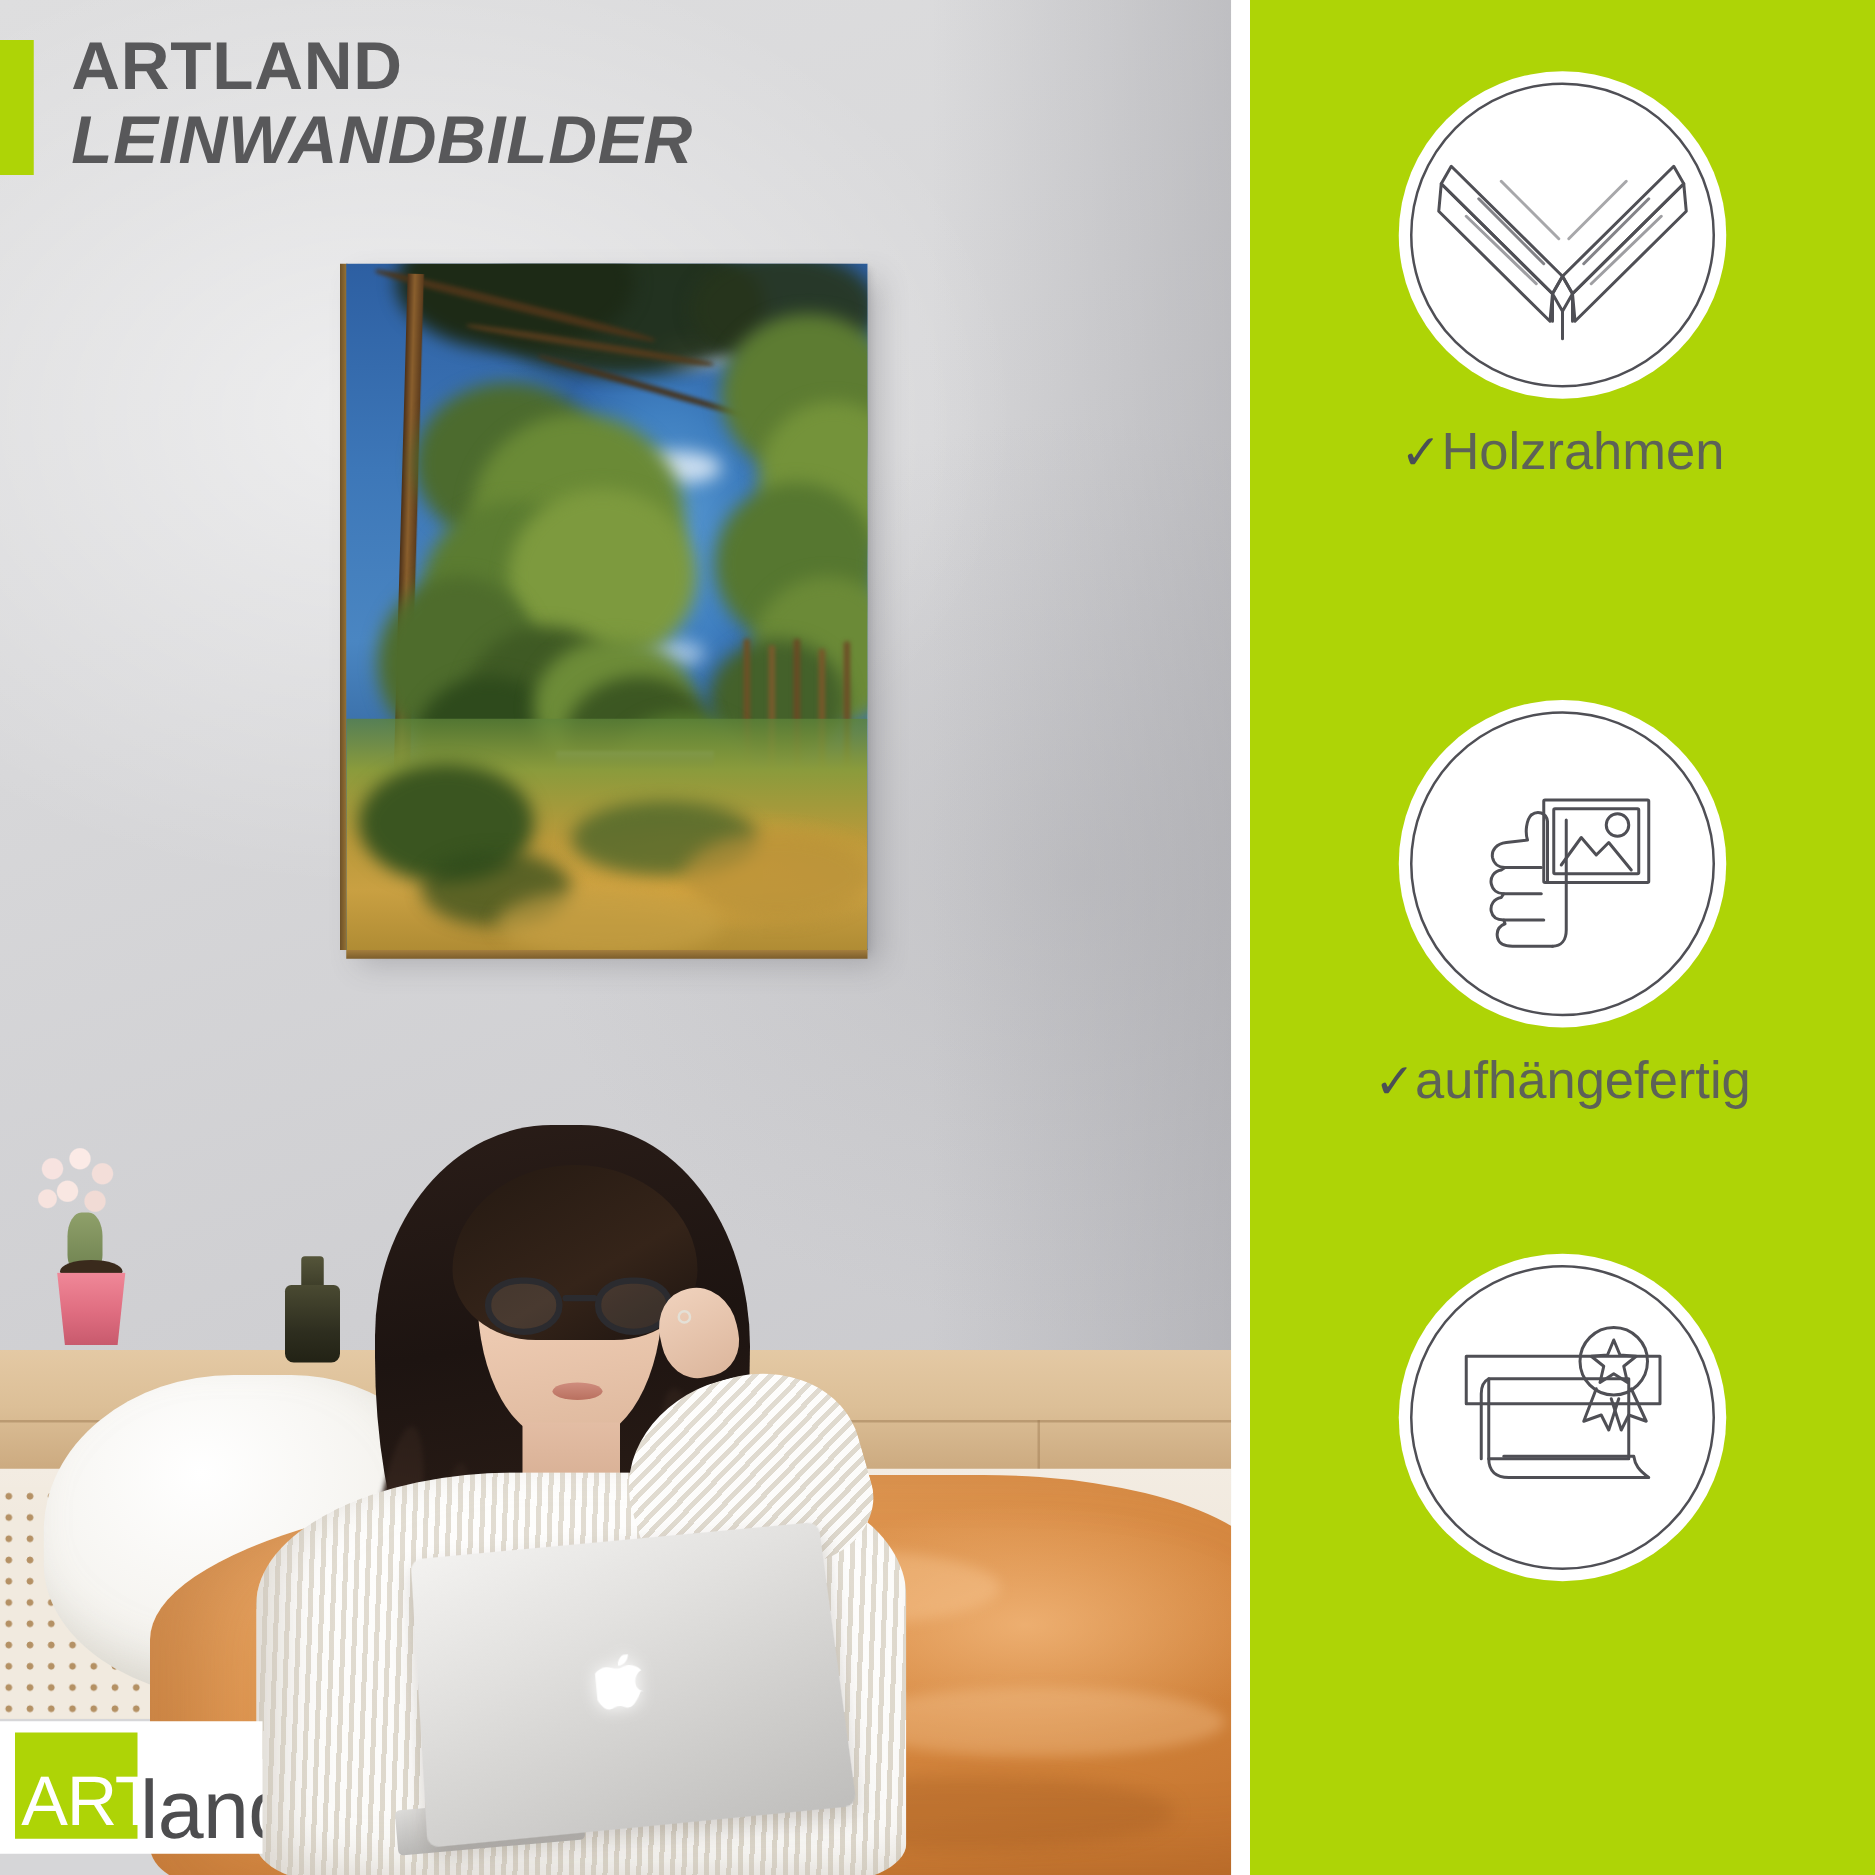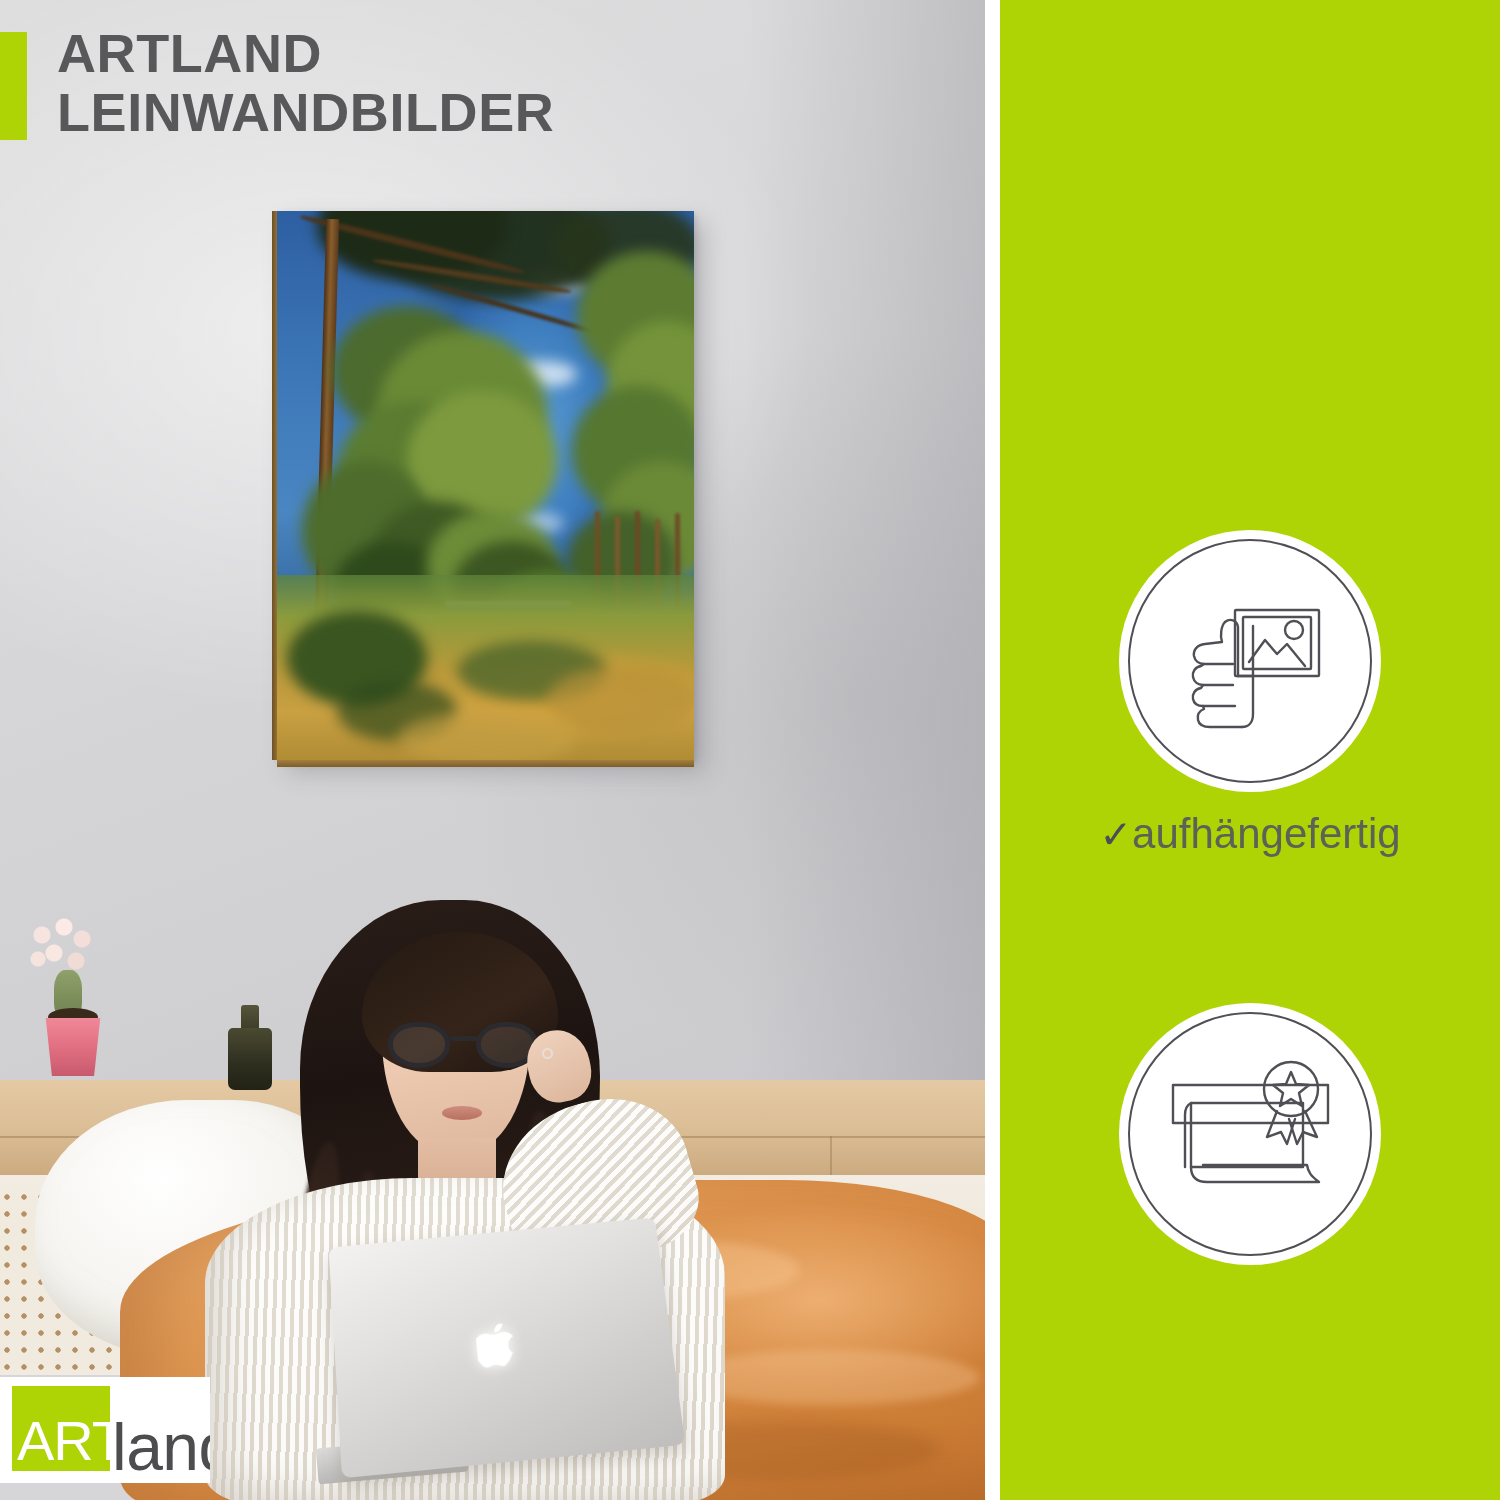"LEINWANDBILDER" #headline .l2 { font-style: none -> italic }
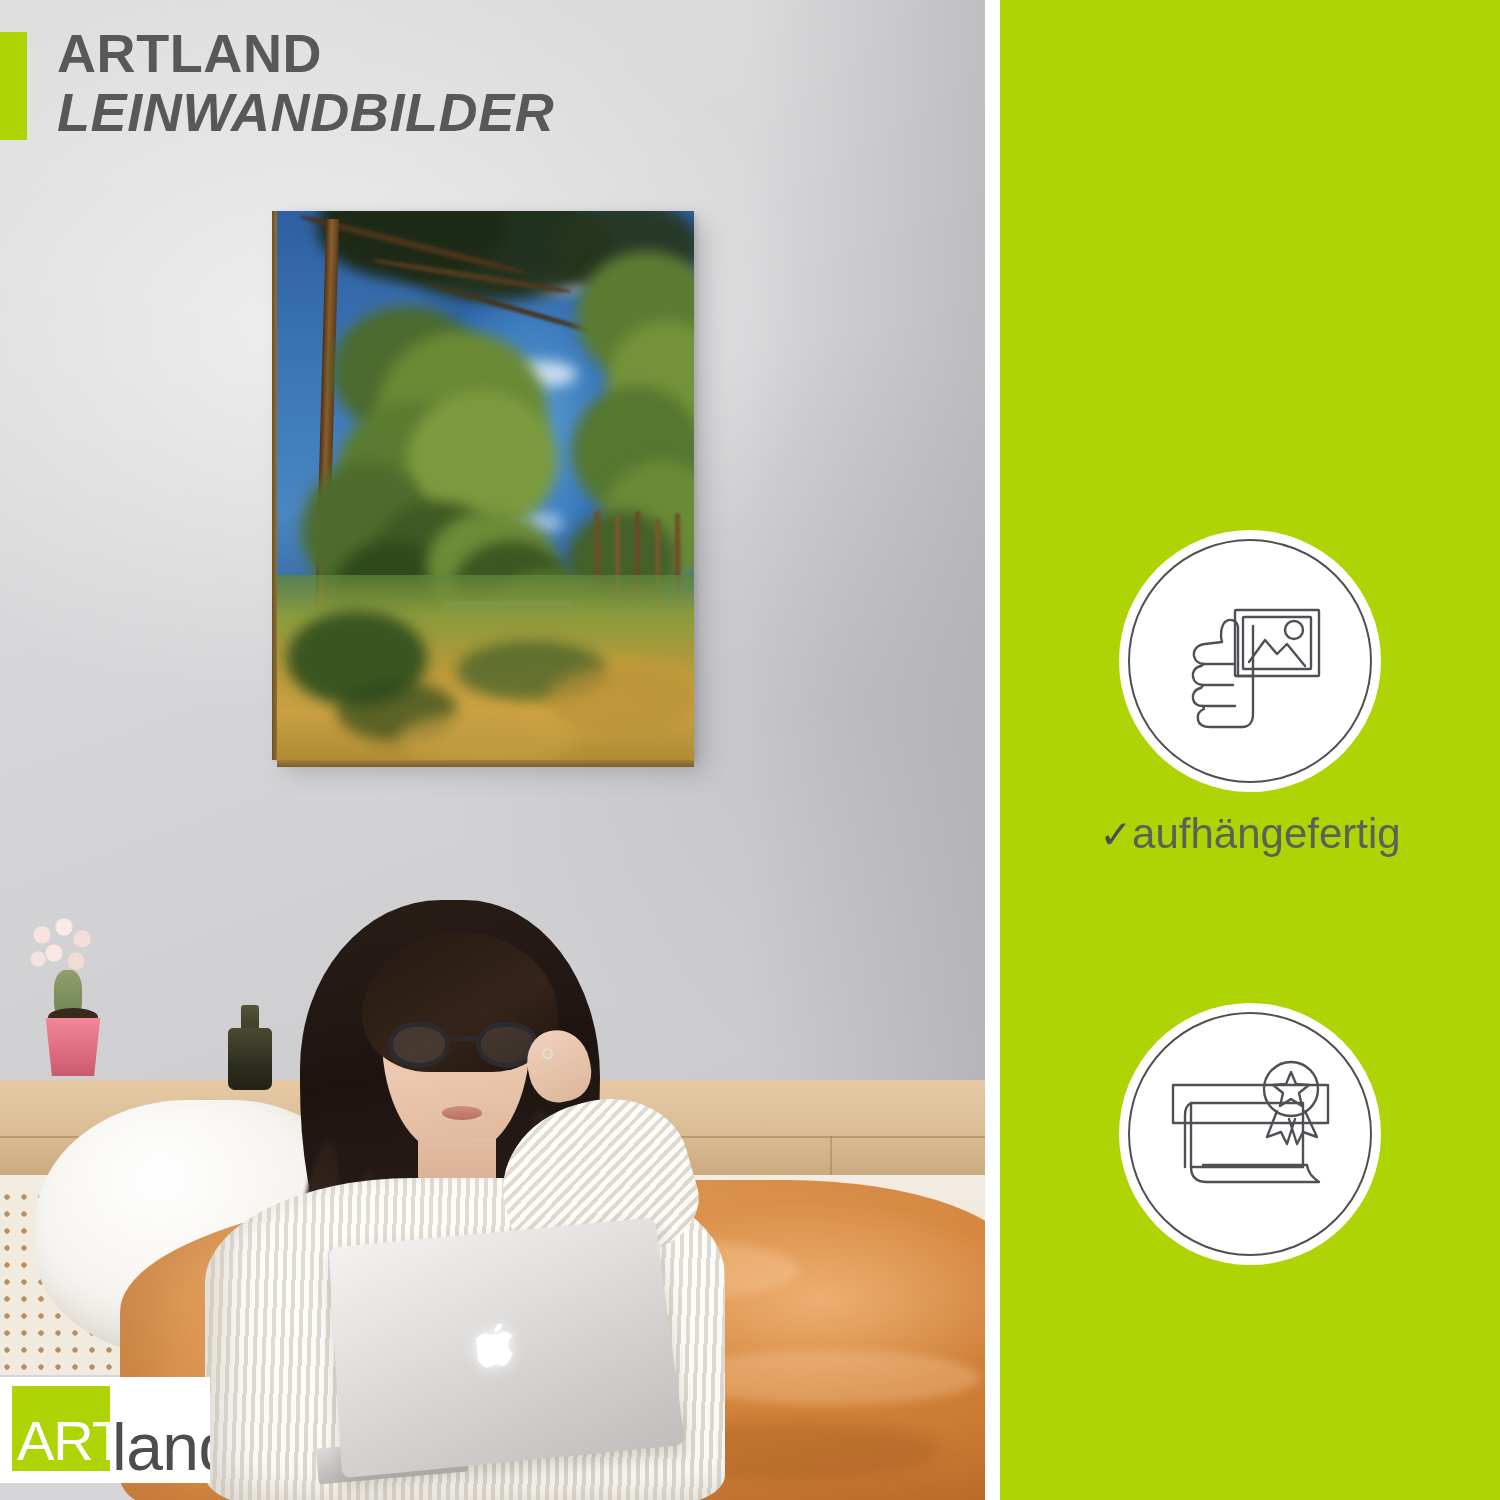"✓Holzrahmen" div.feature { html: none -> <div> <div> <svg> <path></path> <path></path> <path></path> <path></path> <path></path> <path></path> <path></path> <path></path> <path></path> <path></path> <path></path> <path></path> </svg> </div> <div><span>✓</span><span>Holzrahmen</span></div> </div> }
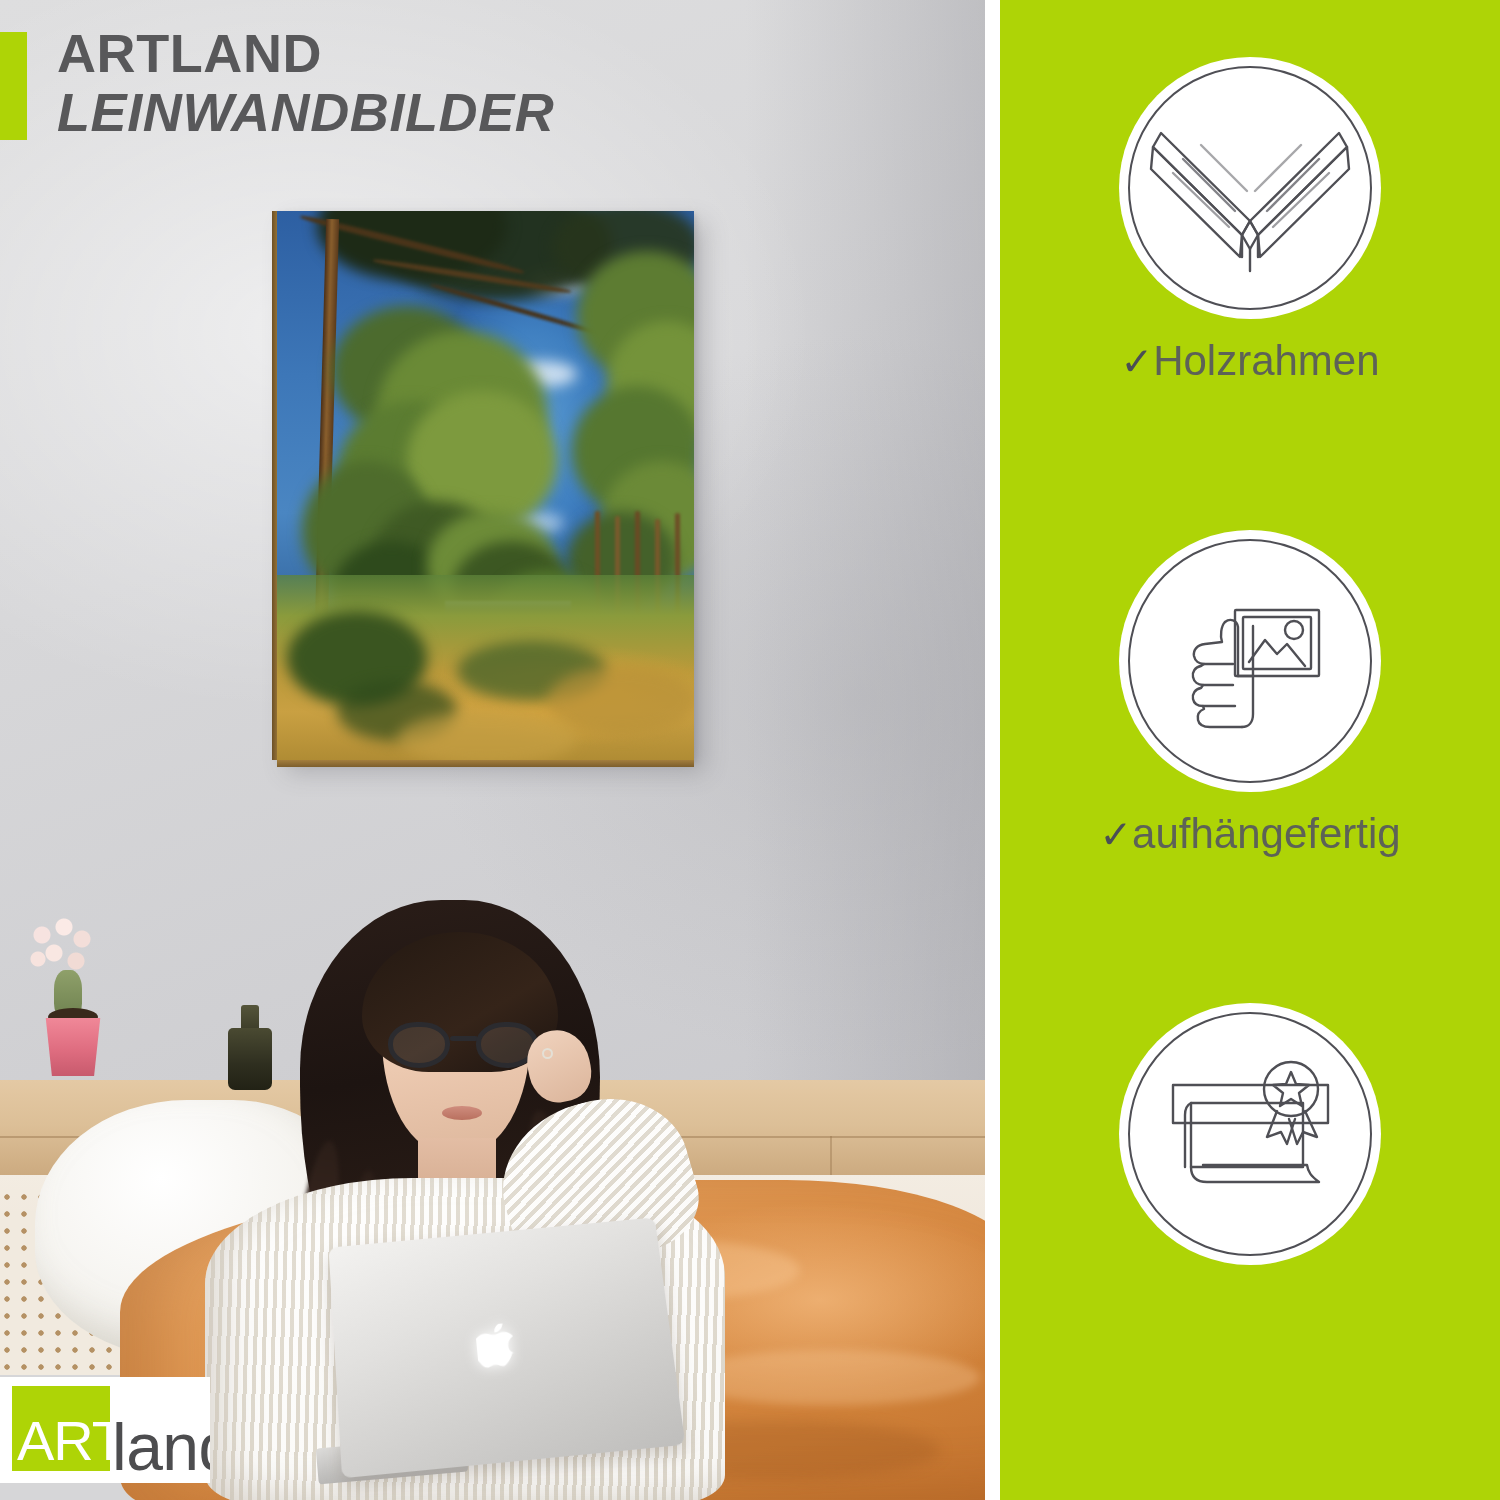"✓aufhängefertig" #f2 { top: 530px -> 560px }
